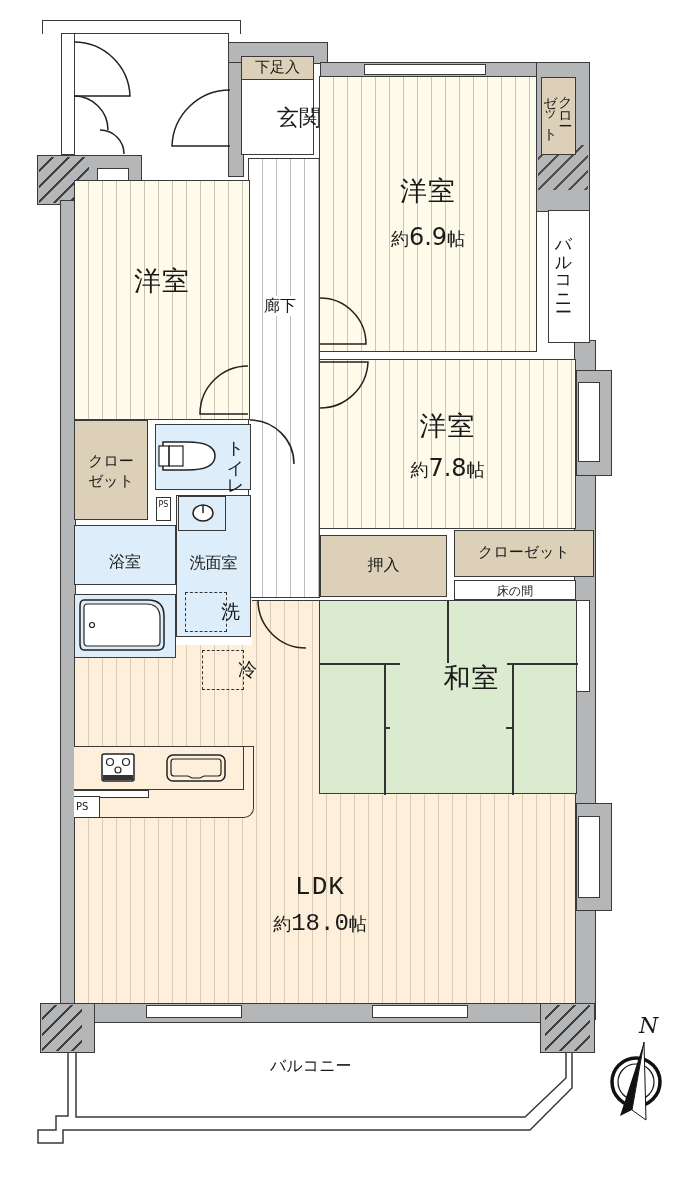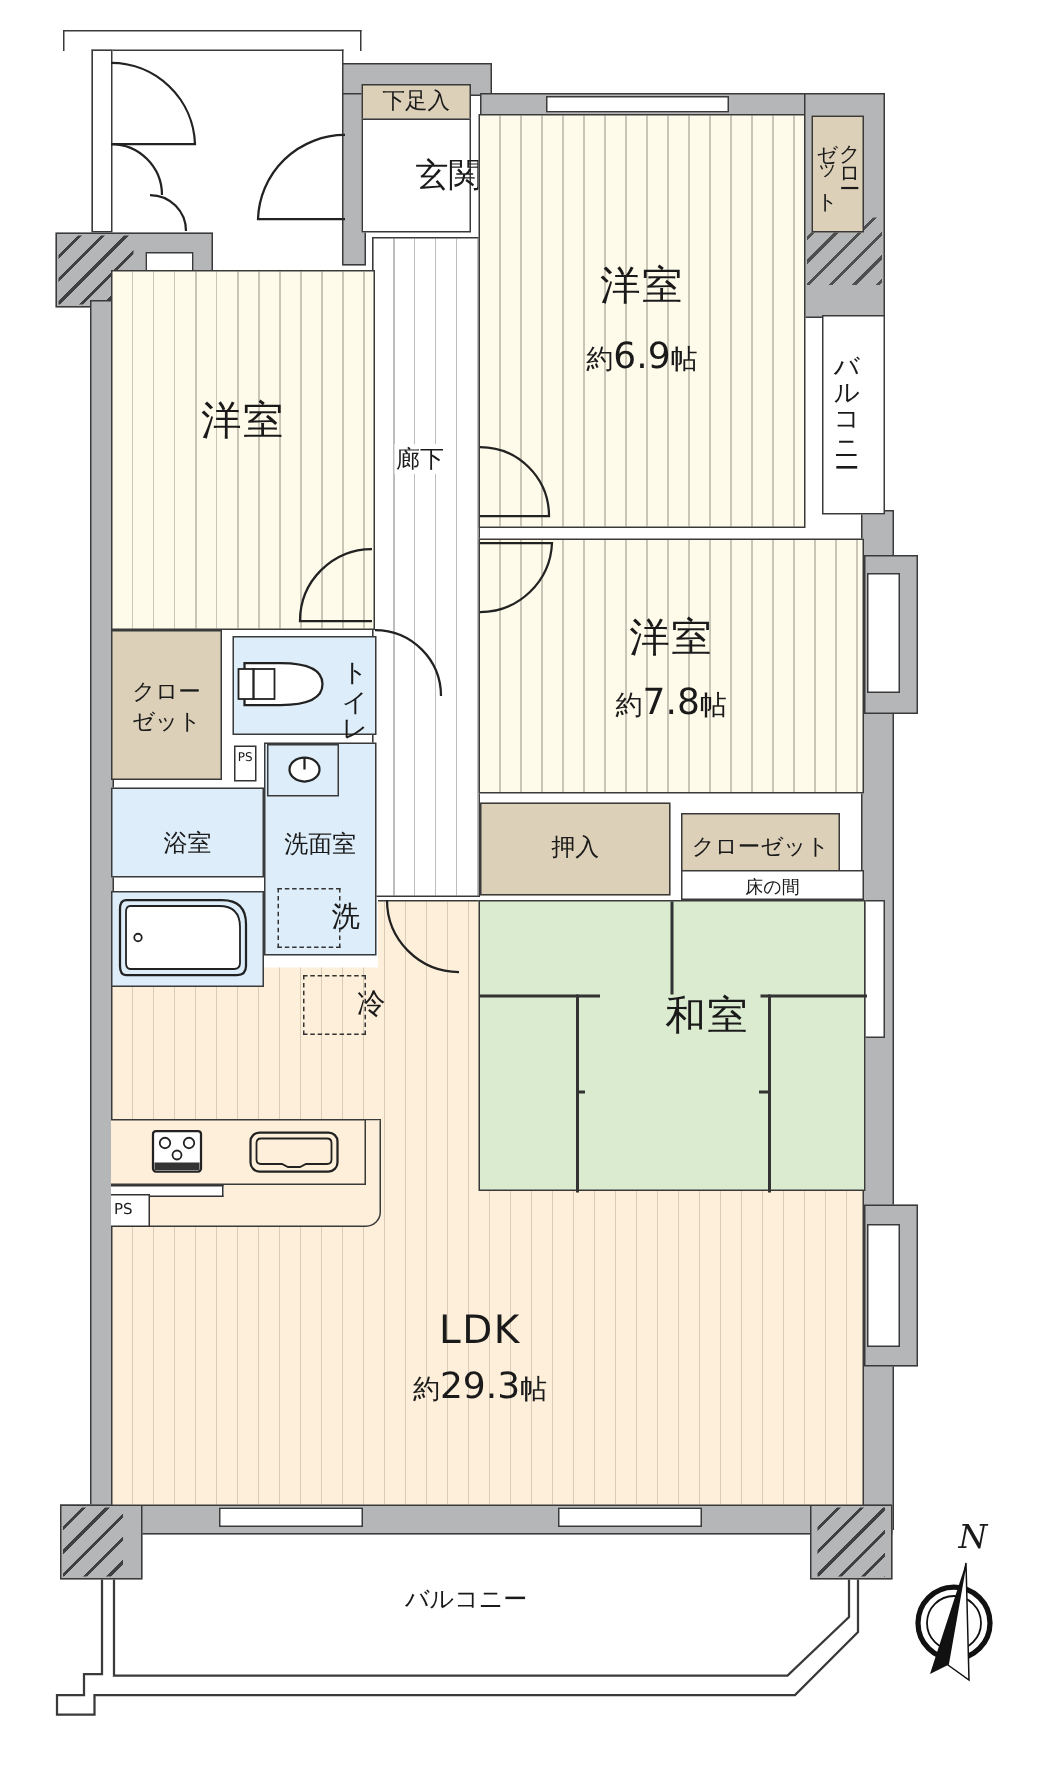"クローゼット" div.abs { top: 542px -> 530px; width: 106px -> 140px }
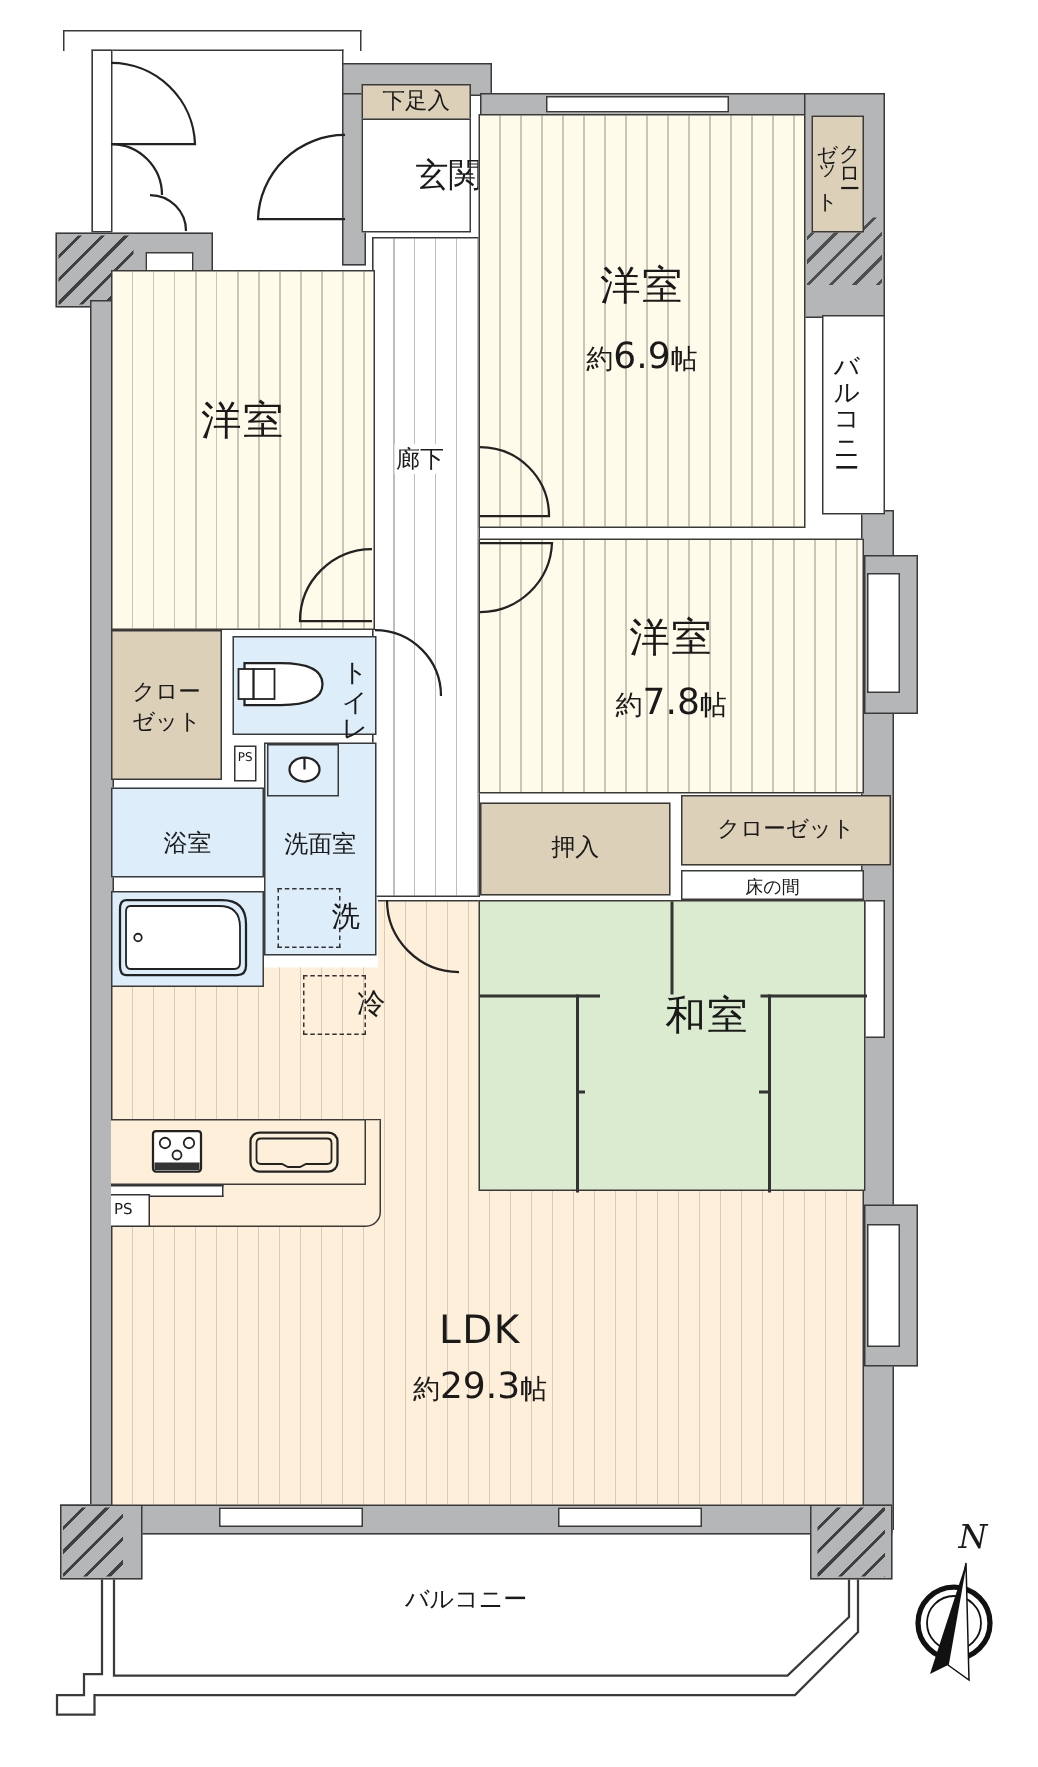"LDK" div.abs { font-family: none -> Liberation Mono, monospace }
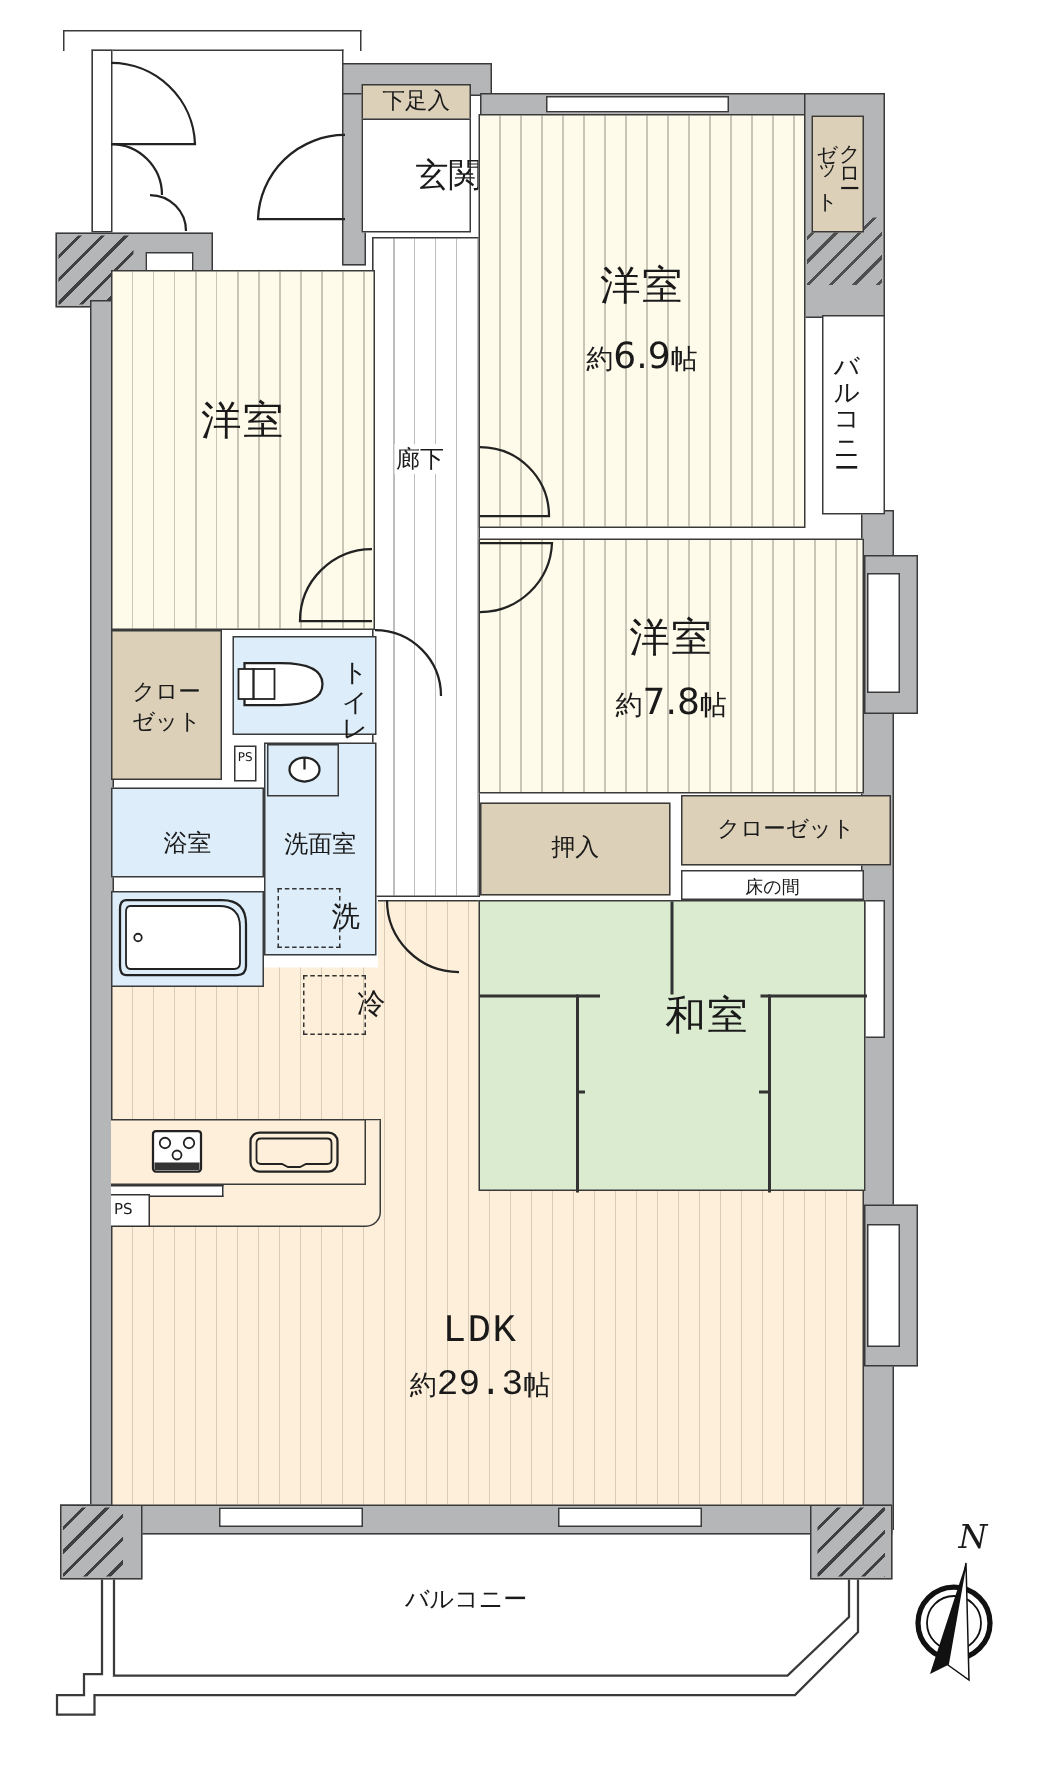"29.3" span.n { text: 29.3 -> 18.0 }
